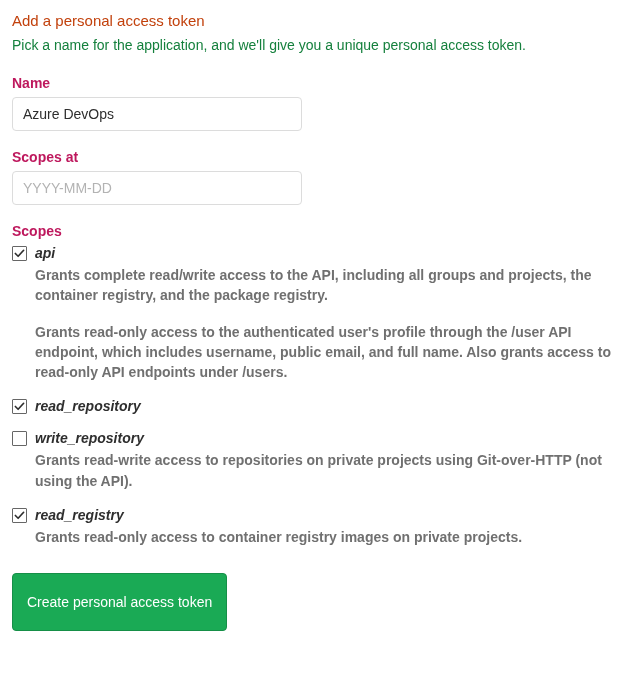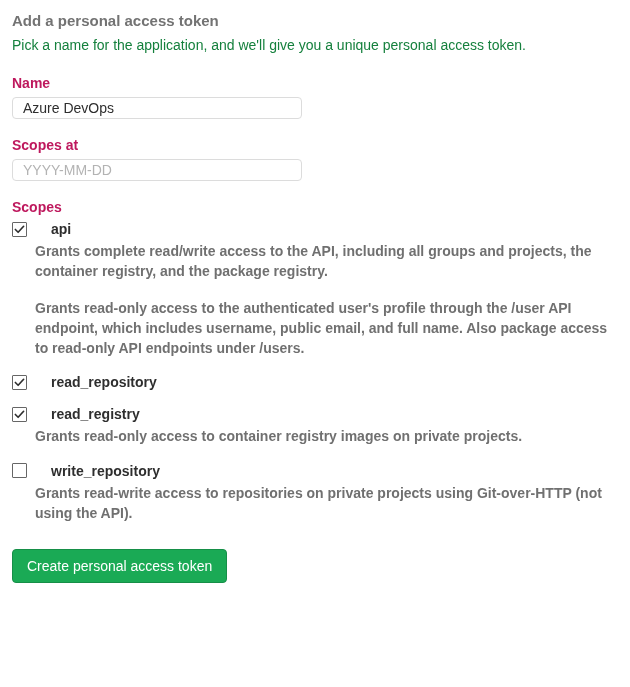"Add a personal access token" .heading { color: #737373 -> #c2410c; font-weight: 700 -> 400 }
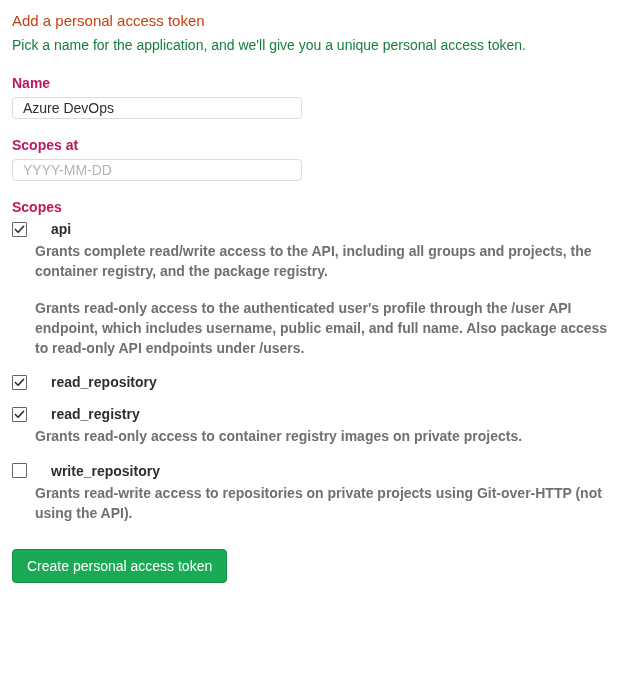"Azure DevOps" .text-input { height: 22px -> 34px }
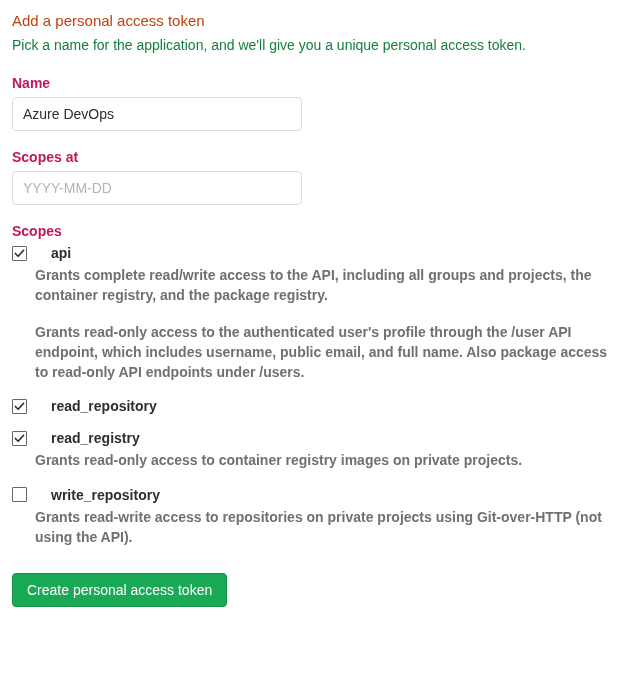"api" .scope-header { font-style: none -> italic; gap: 24px -> 8px }
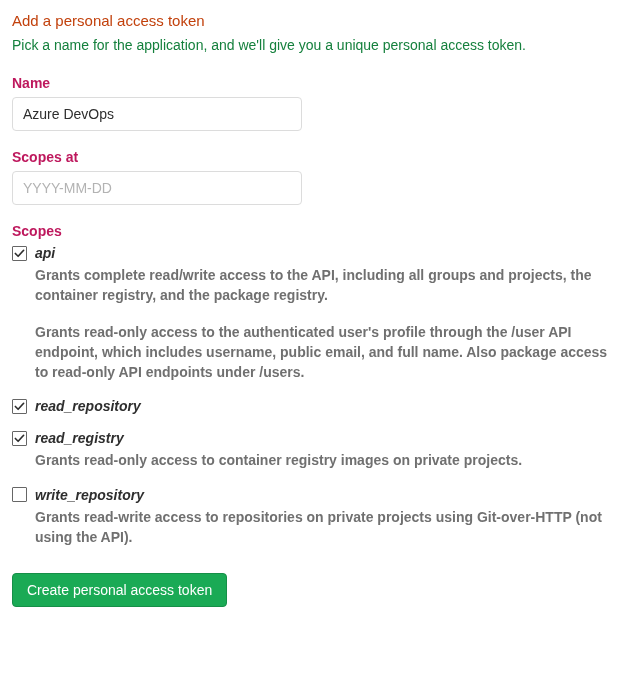"Grants read-only access to the" div.scope-desc { text: package -> grants }
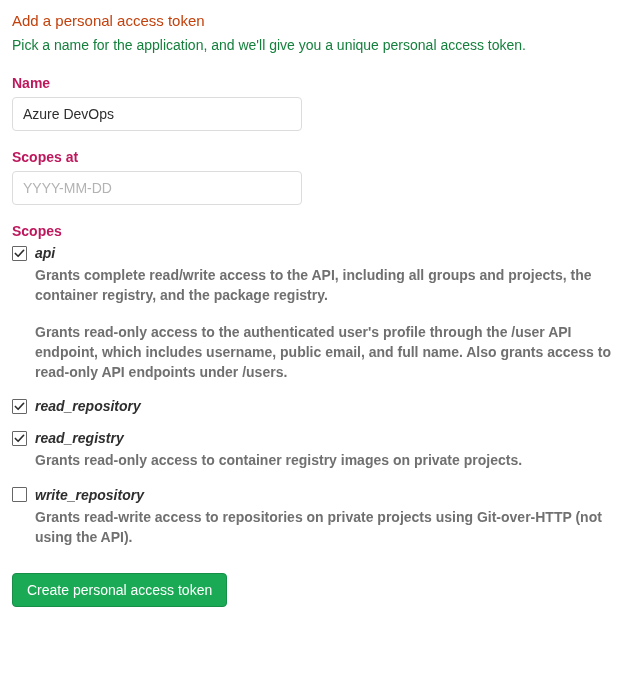"read_registry" div.scope-row { order: before "write_repository" -> after "write_repository" }
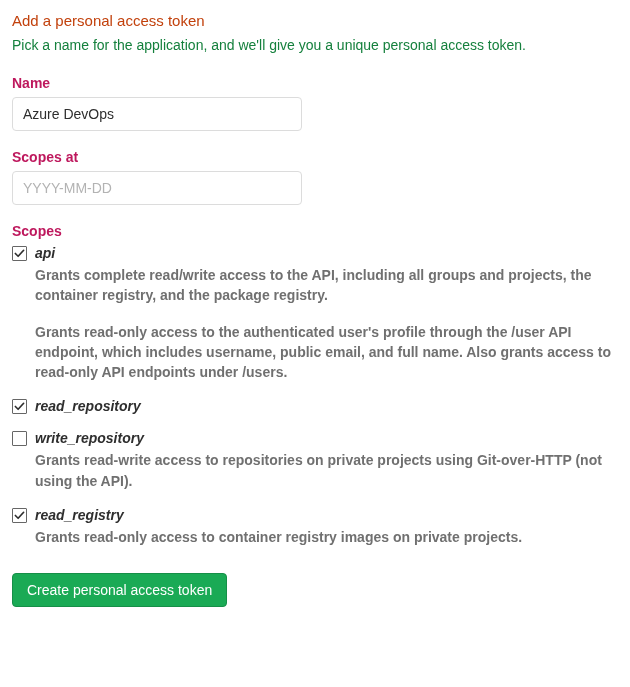"Create personal access token" .create-btn { padding: 8px 14px -> 20px 14px }
